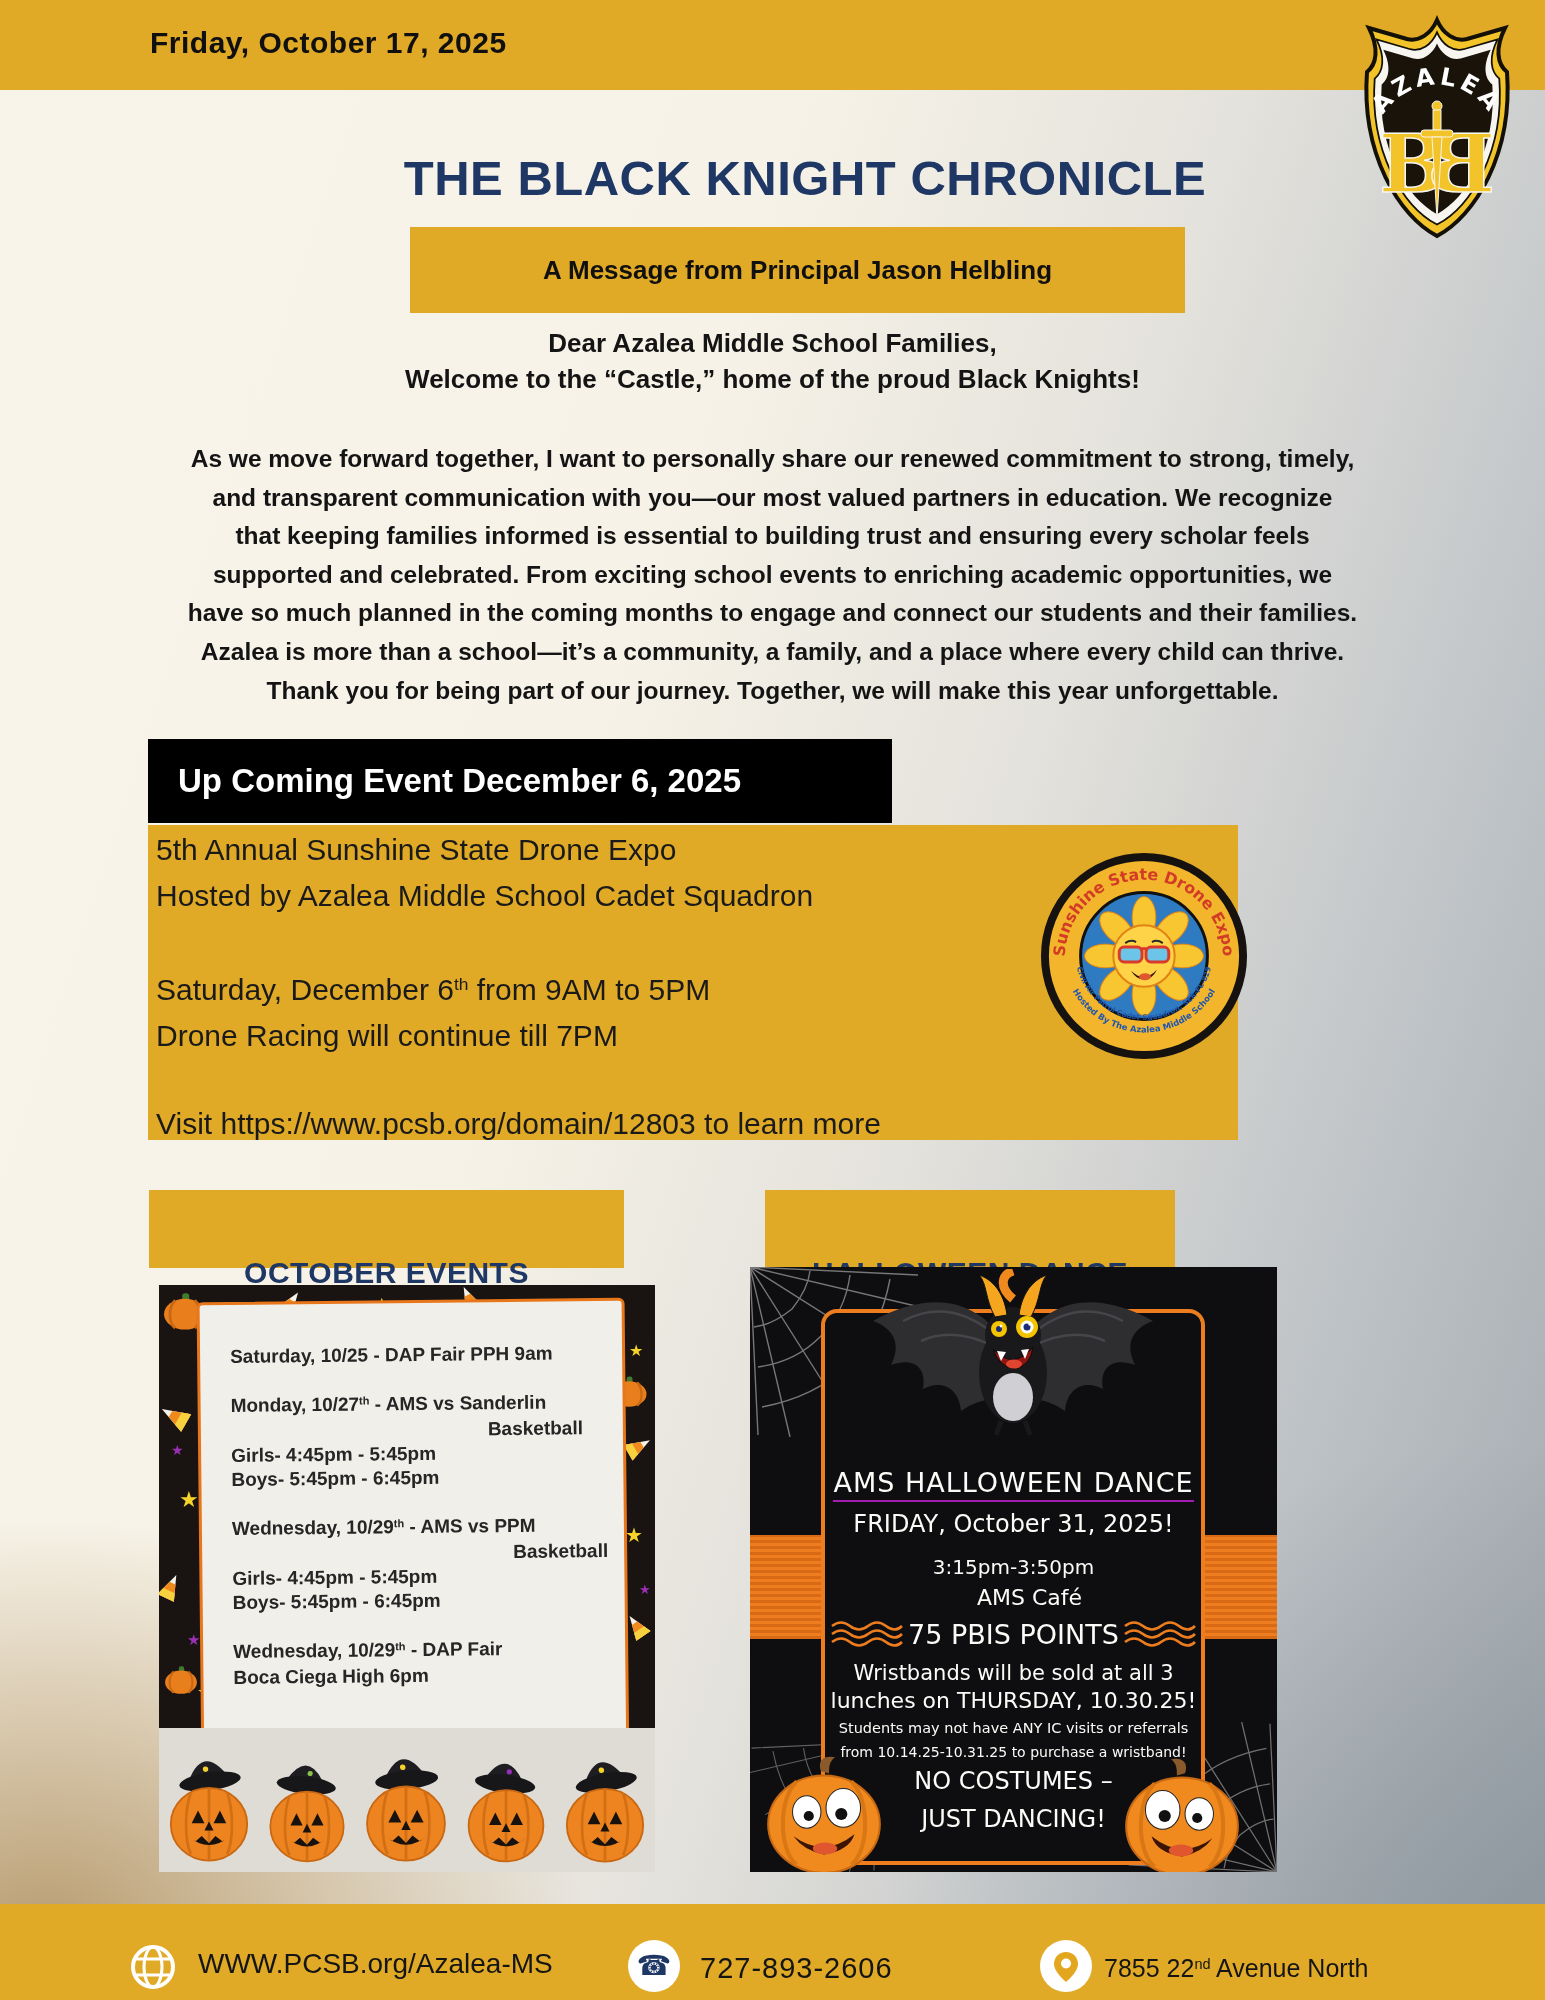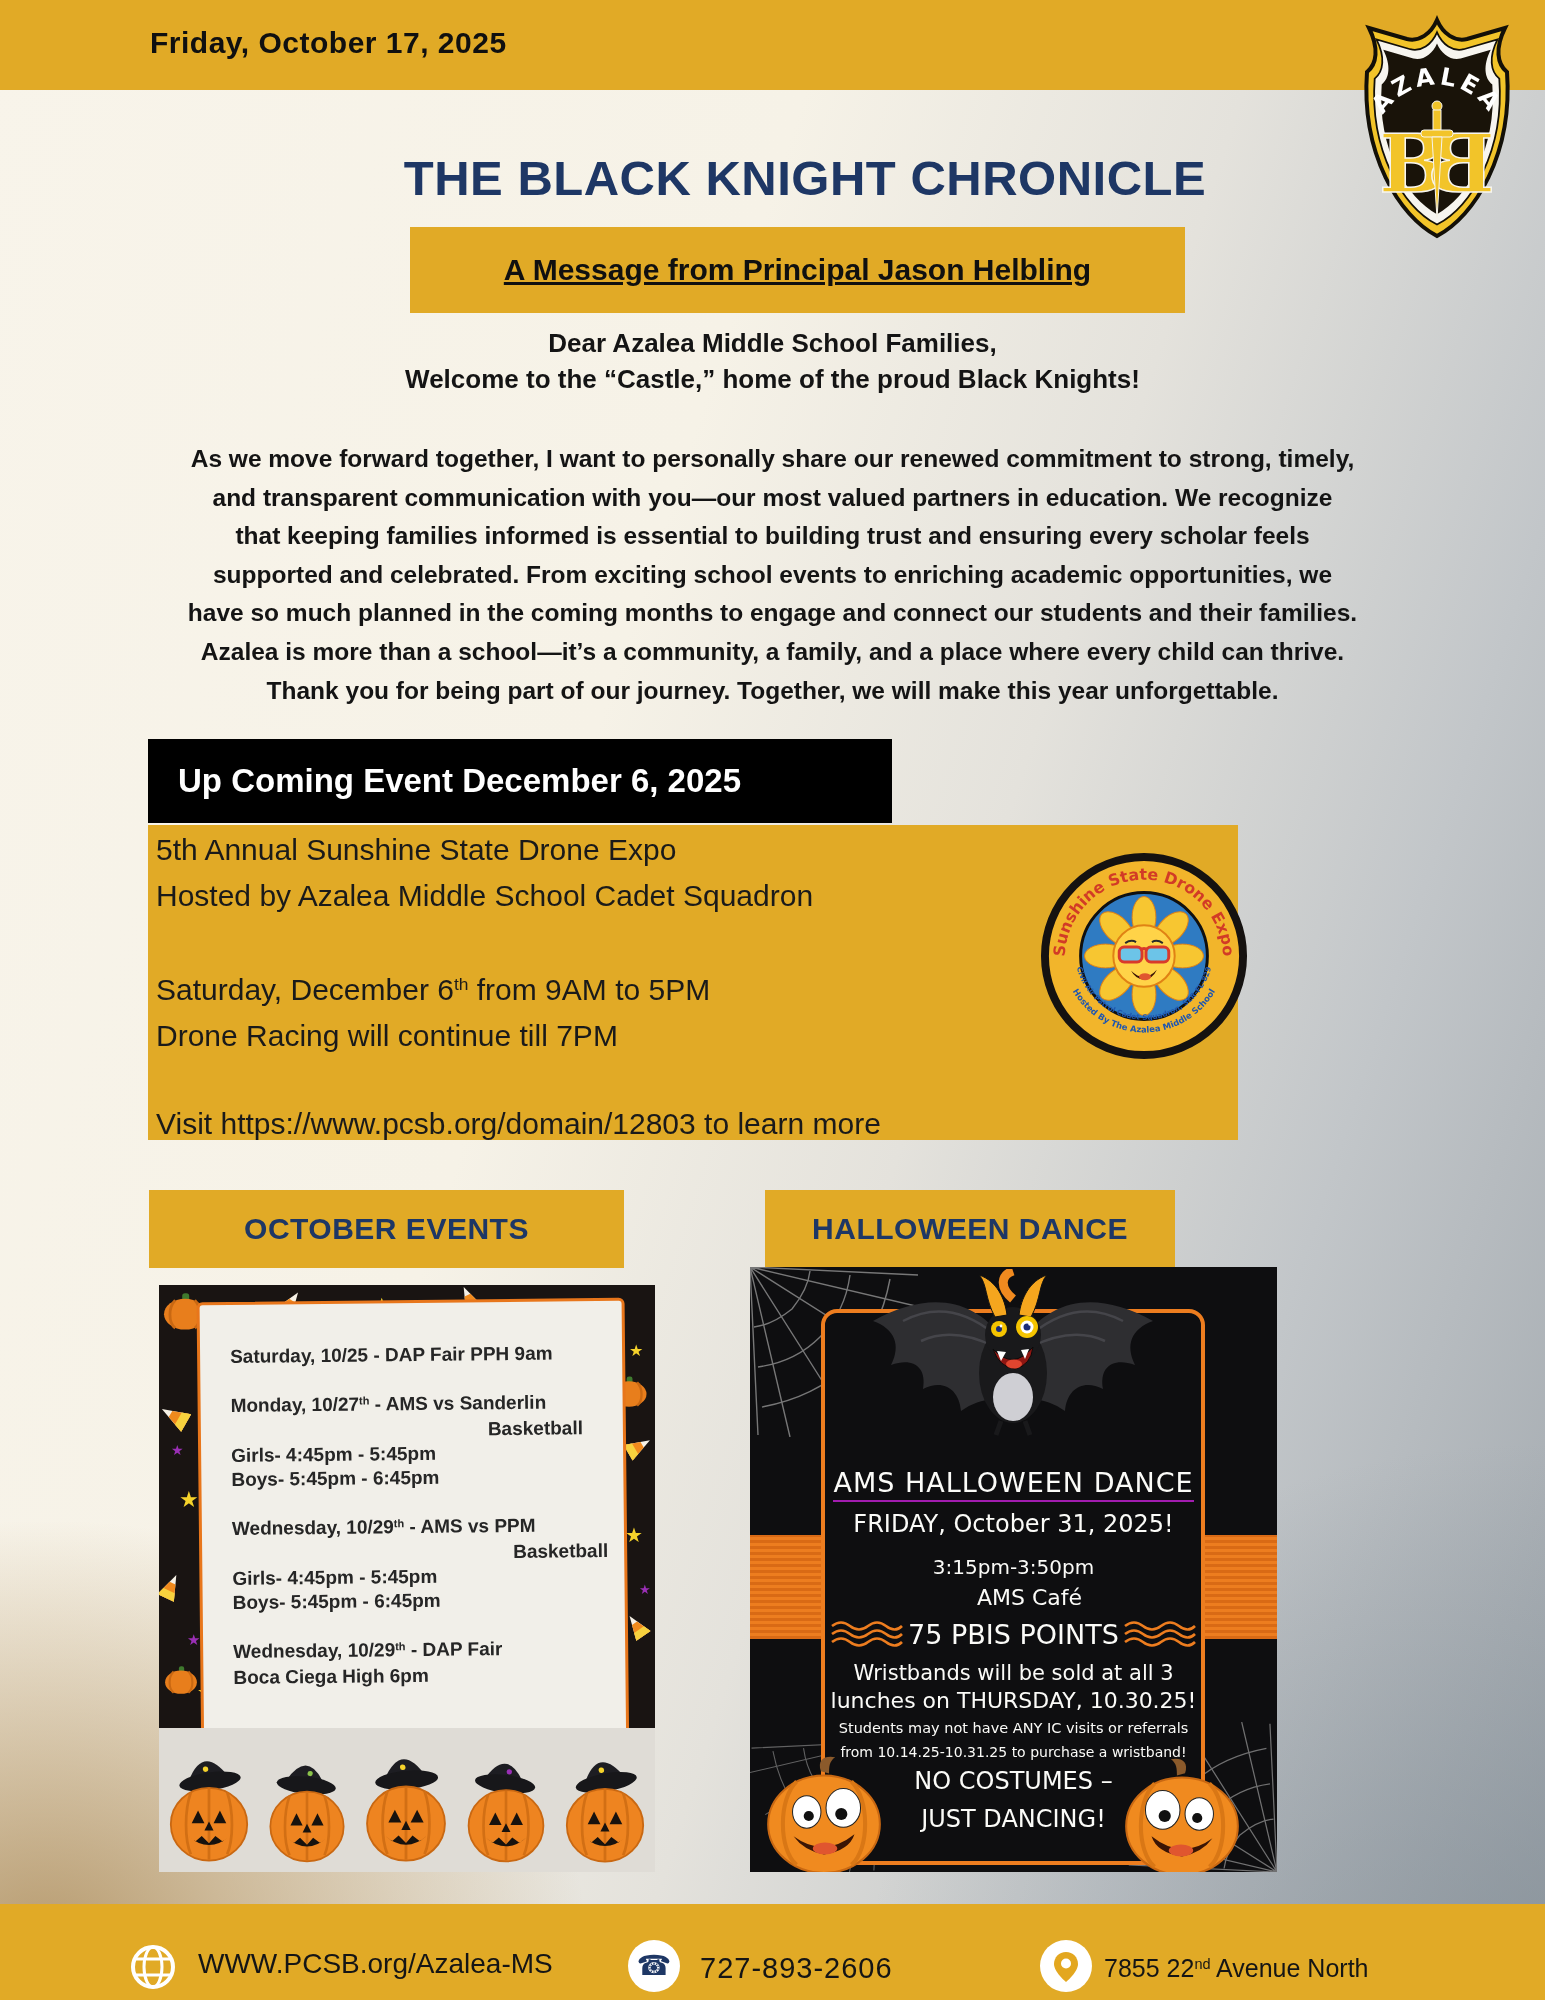"A Message from Principal Jason" .msg-banner span { font-size: 30px -> 26px; text-decoration: underline -> none }
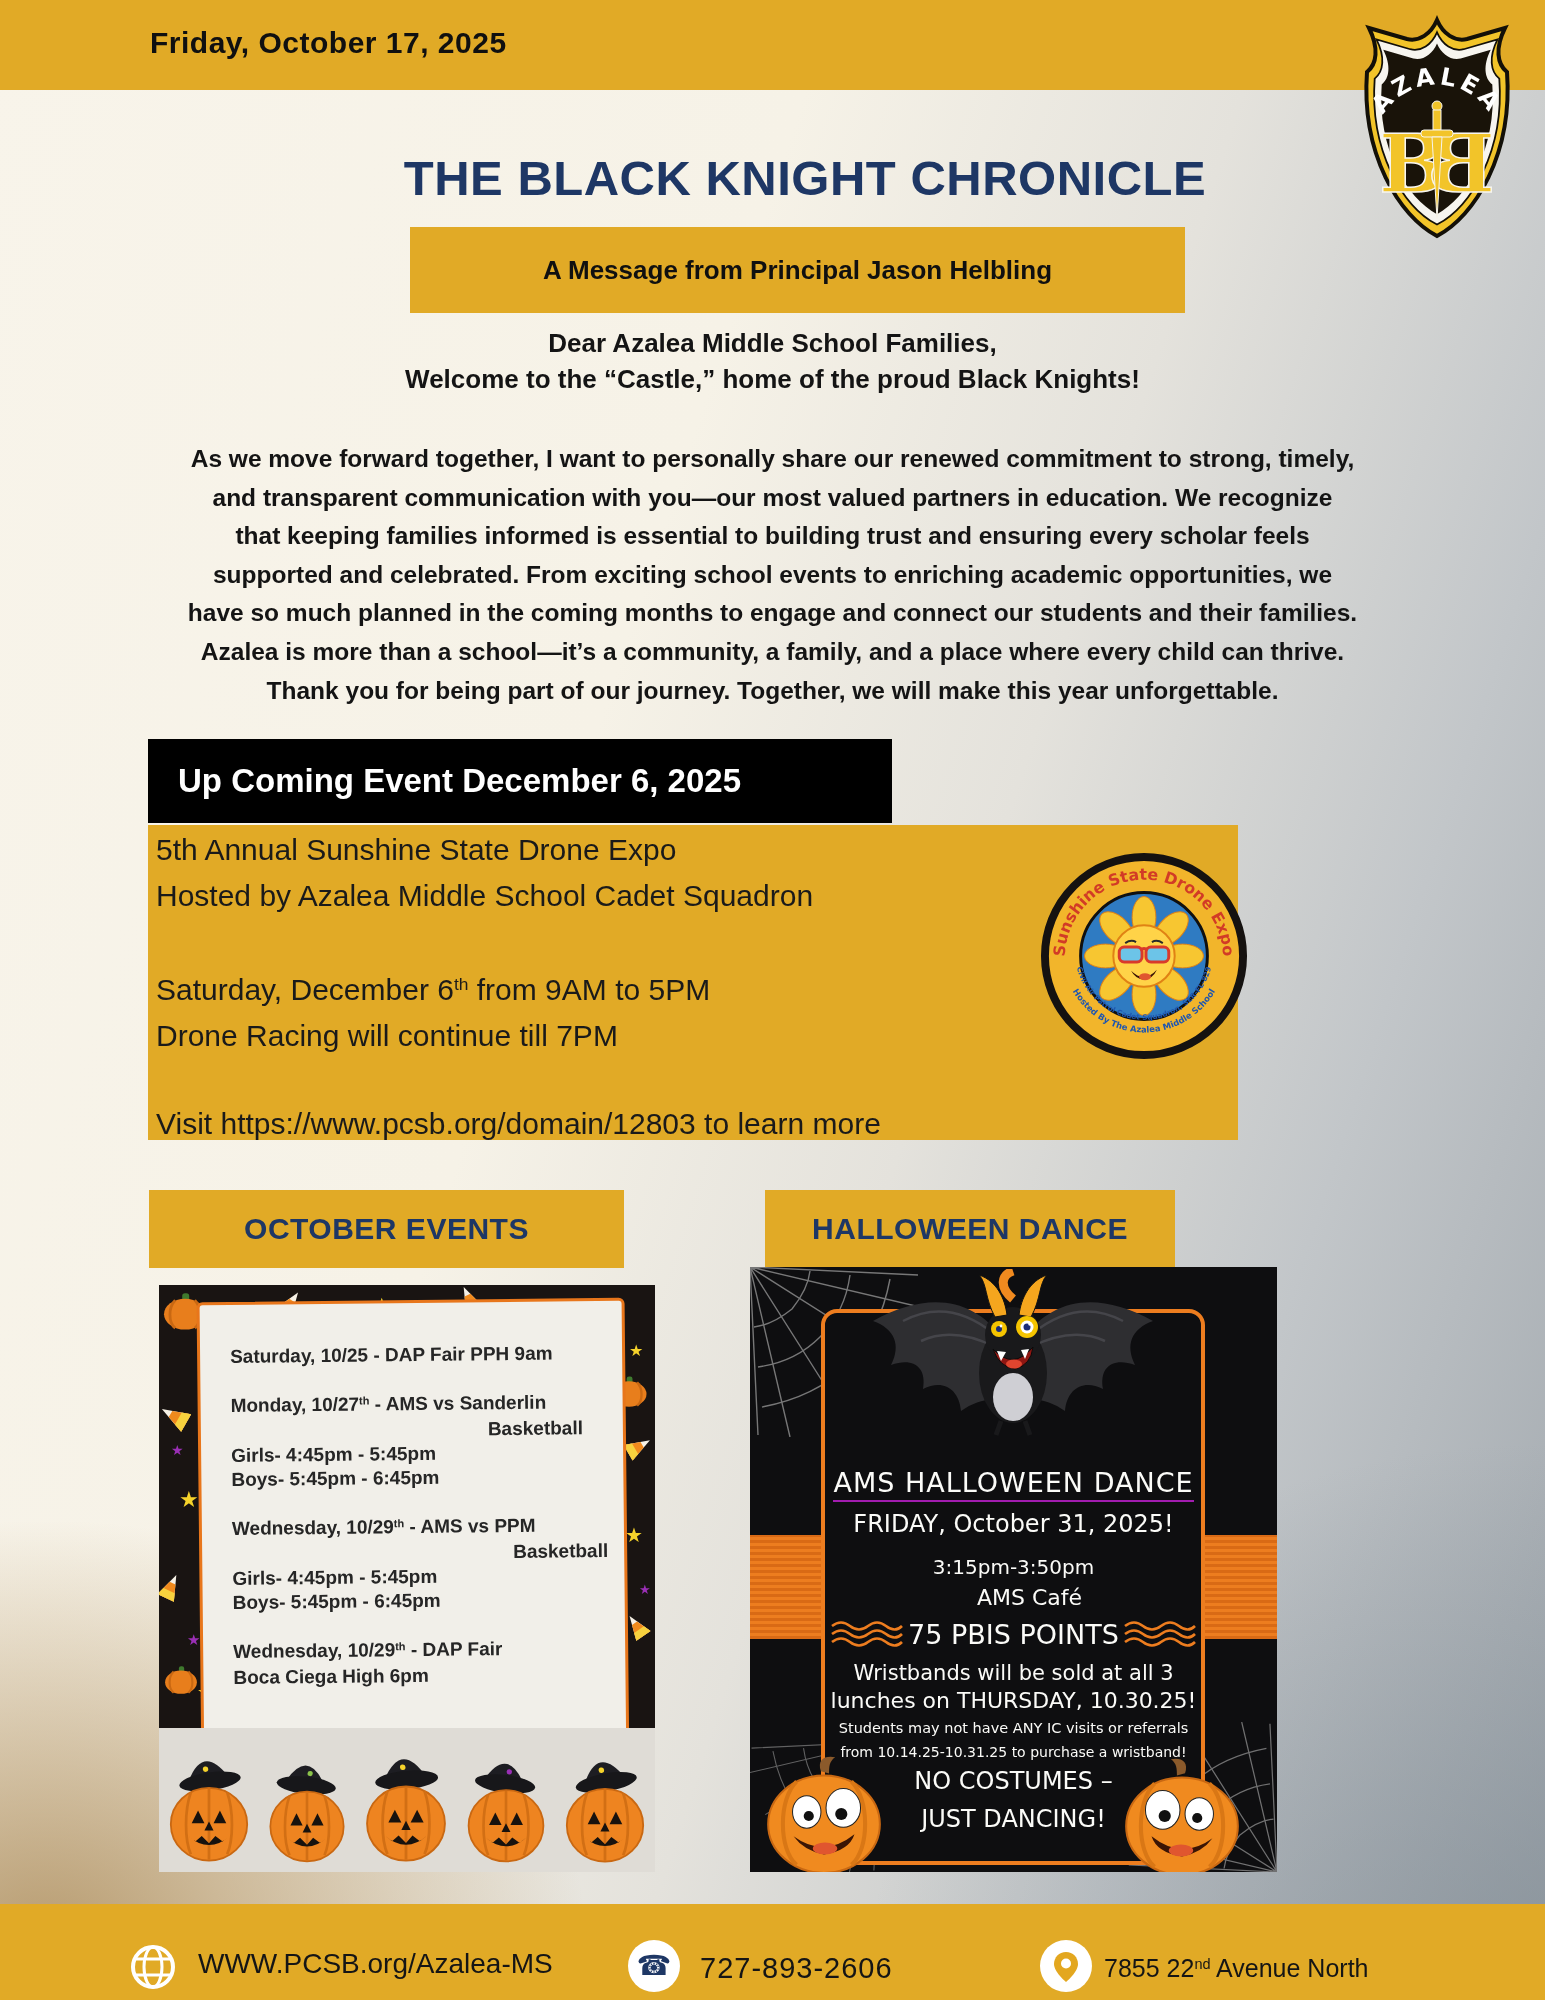"OCTOBER EVENTS" .sec-head span { margin-top: none -> 44px }
